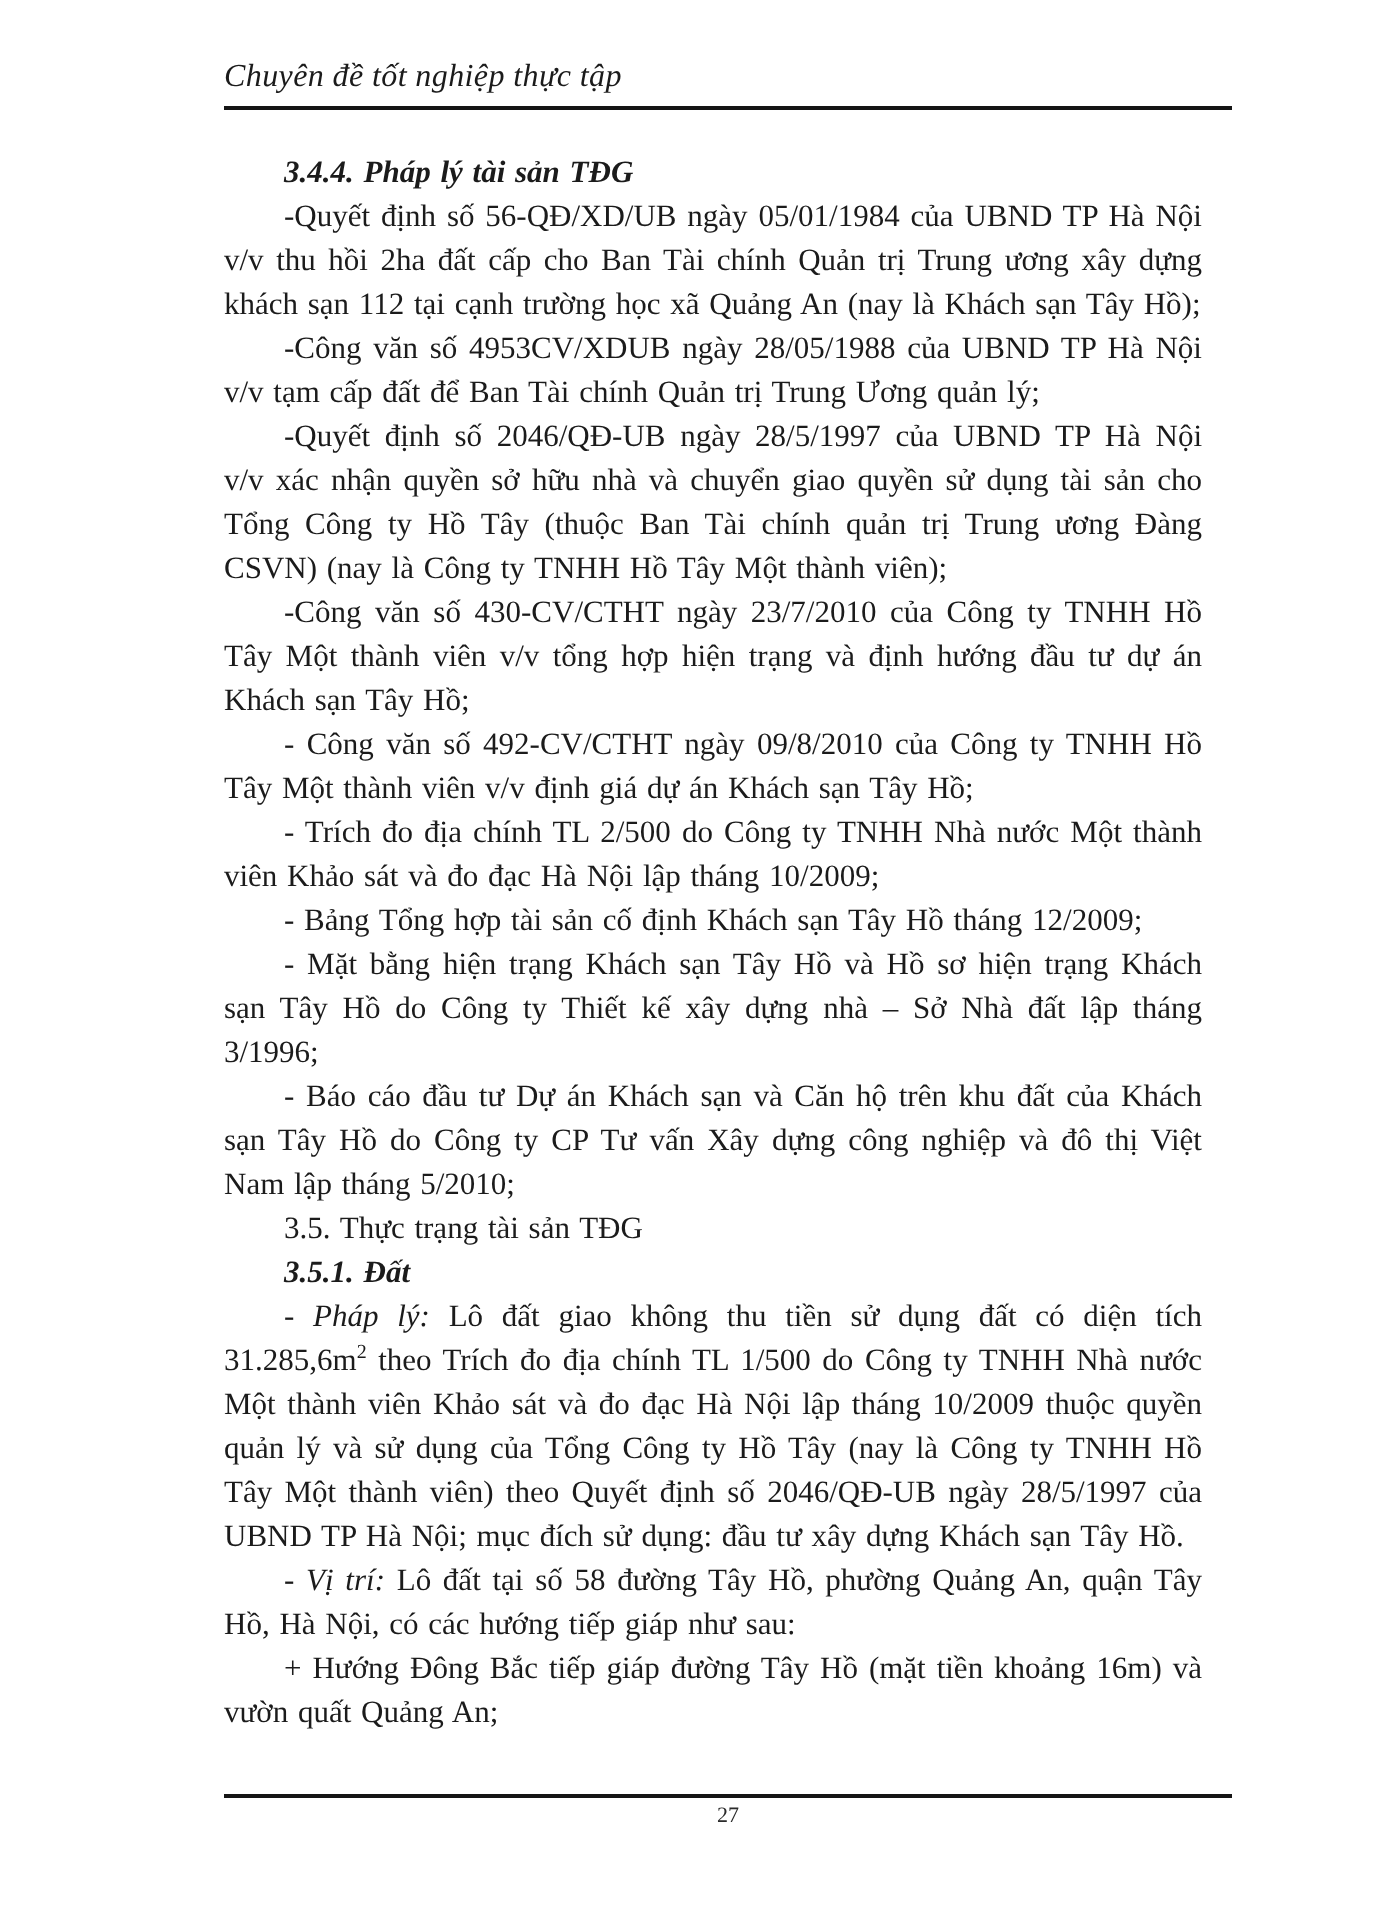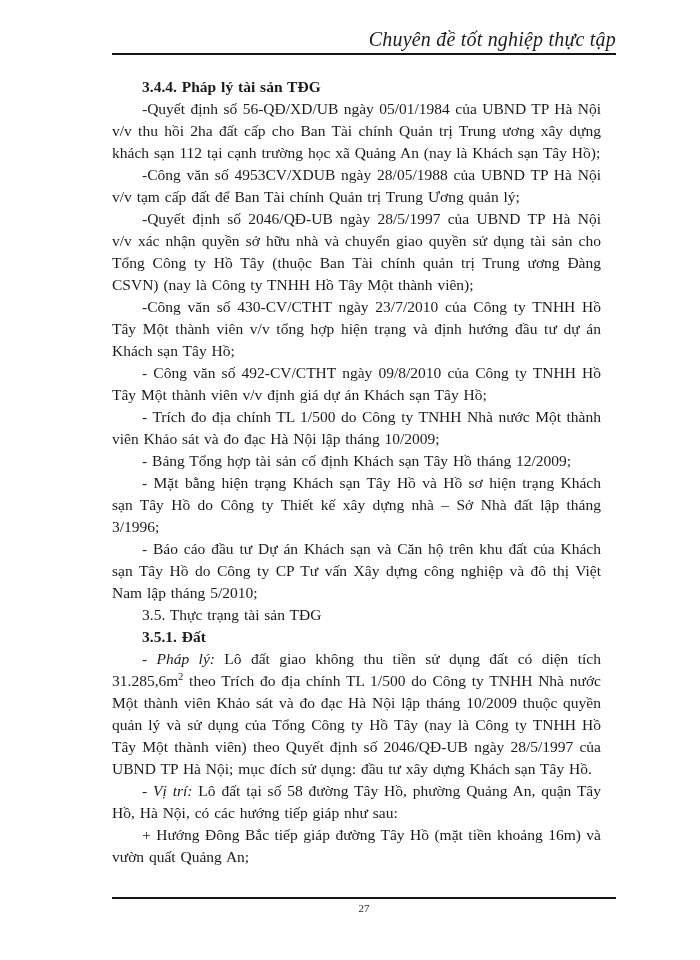"Chuyên đề tốt nghiệp thực" .header-title { font-size: 20px -> 16px; text-align: right -> none }
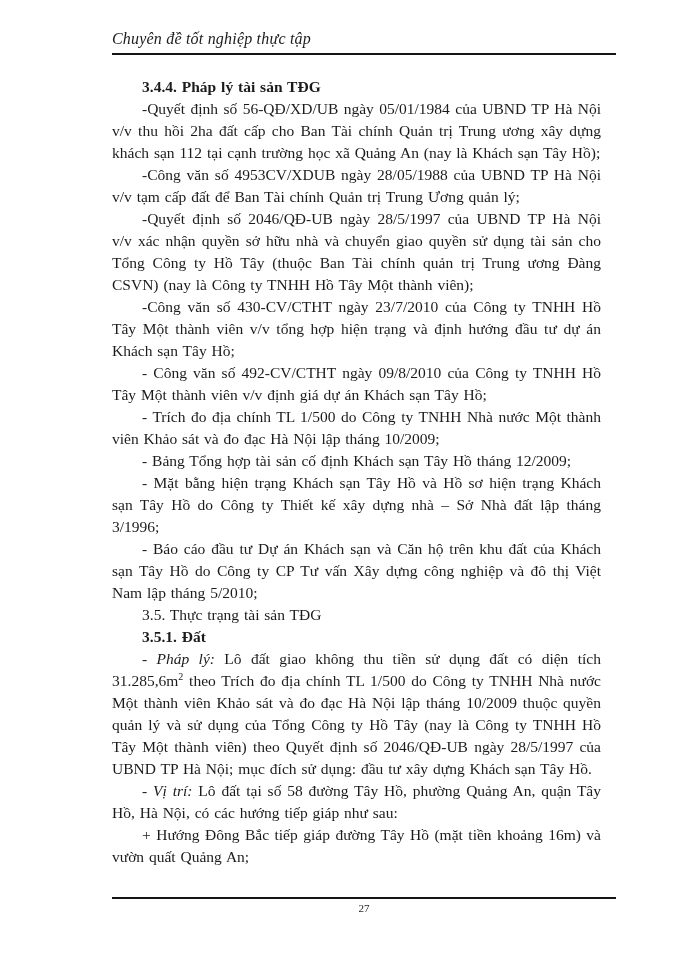"3.4.4. Pháp lý tài sản" .para.heading-bi { font-style: none -> italic }
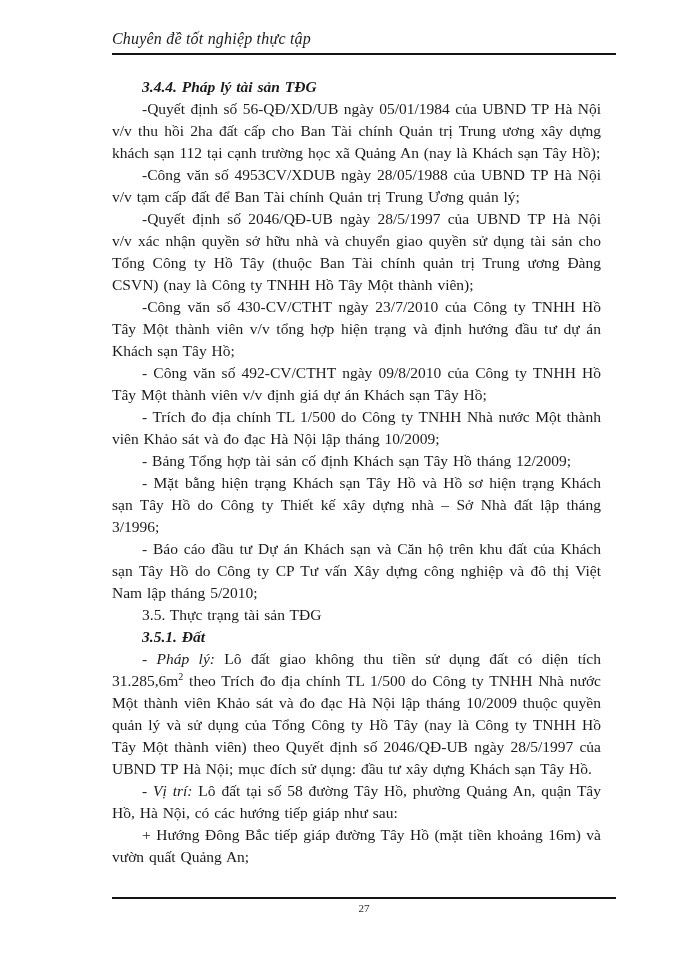"- Trích đo địa chính" span { text: 1/500 -> 2/500 }
